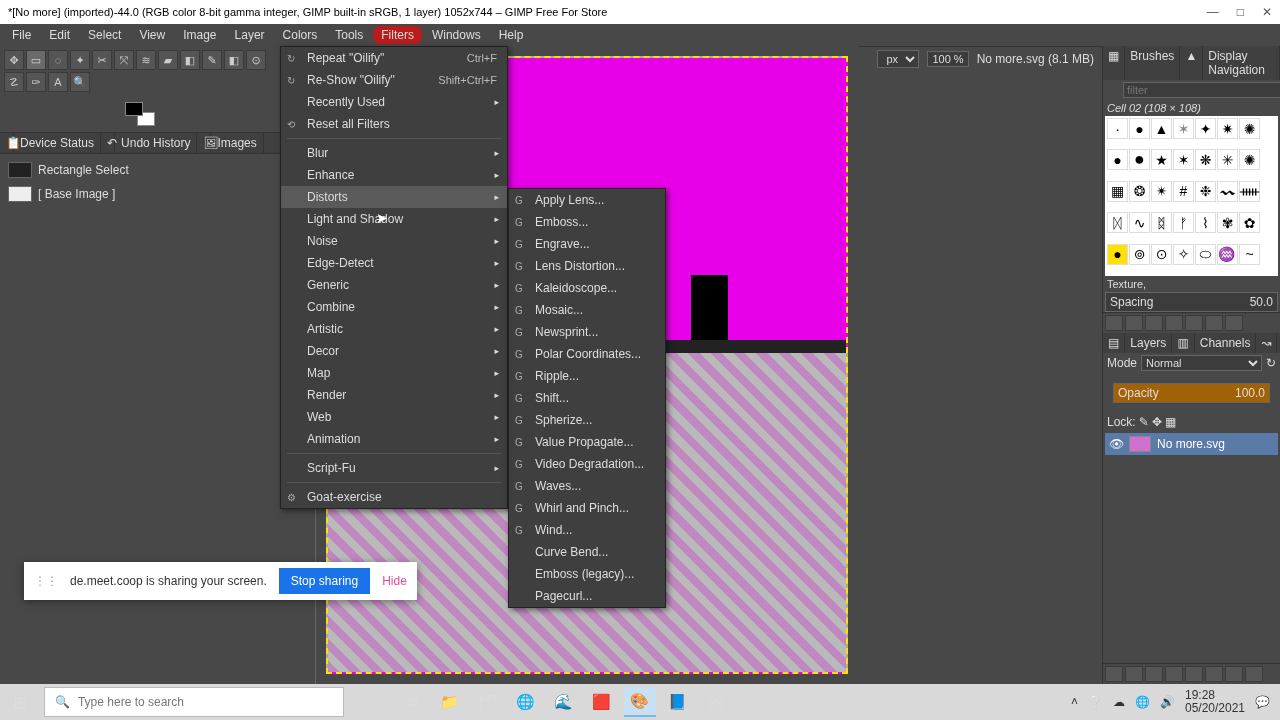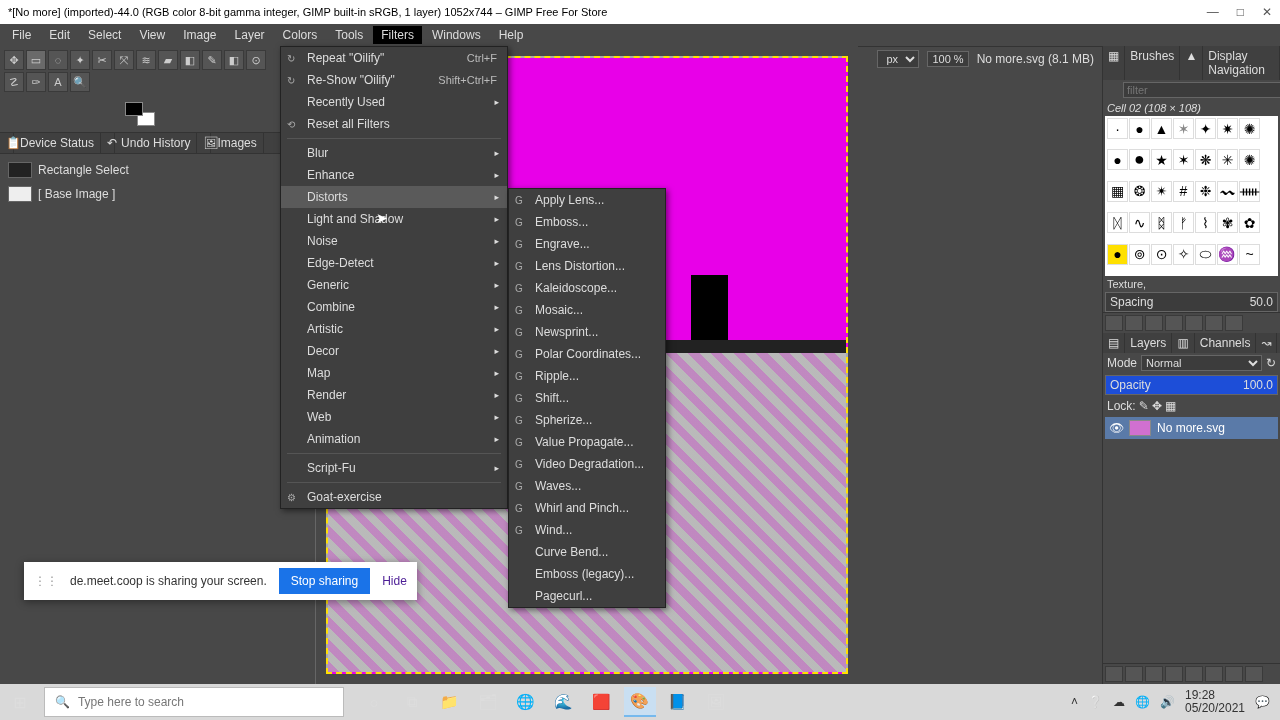"Filters" .menubar .mitem.active { background: #000000 -> #b91c1c; border-radius: none -> 7px }
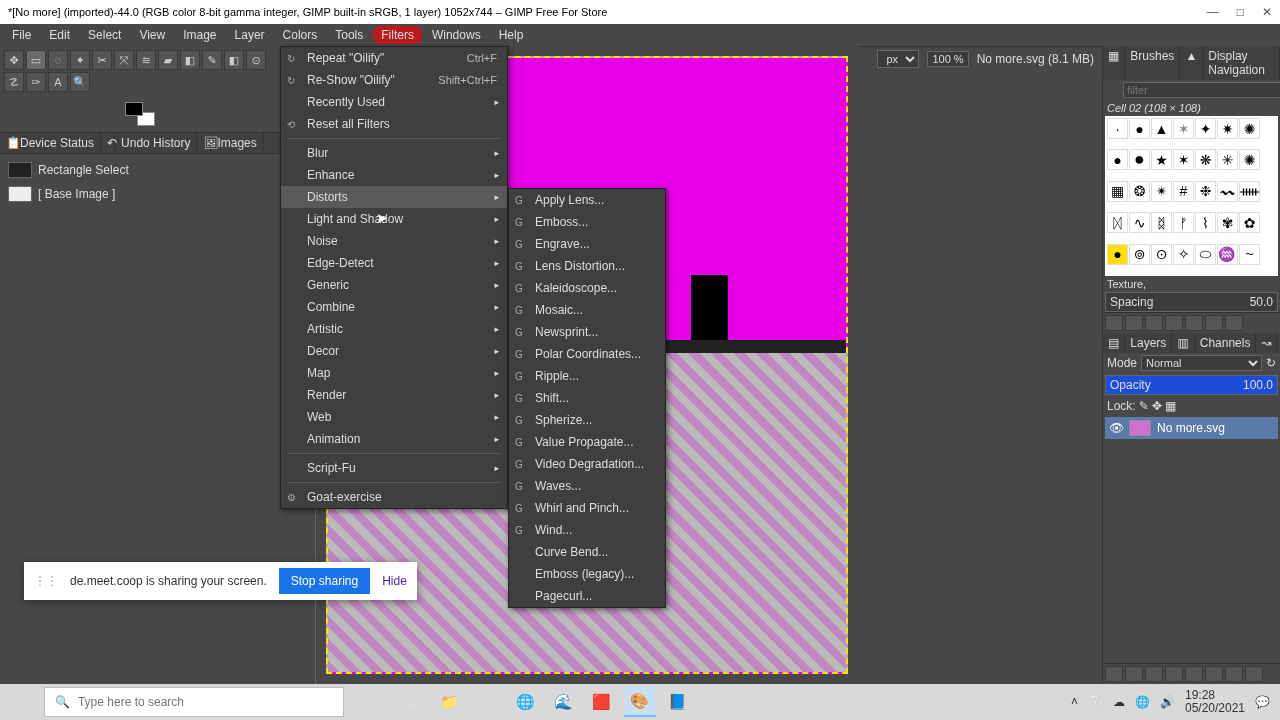"Opacity" .oprow { background: #1d4ed8 -> #a16207; margin: 2px -> 10px }
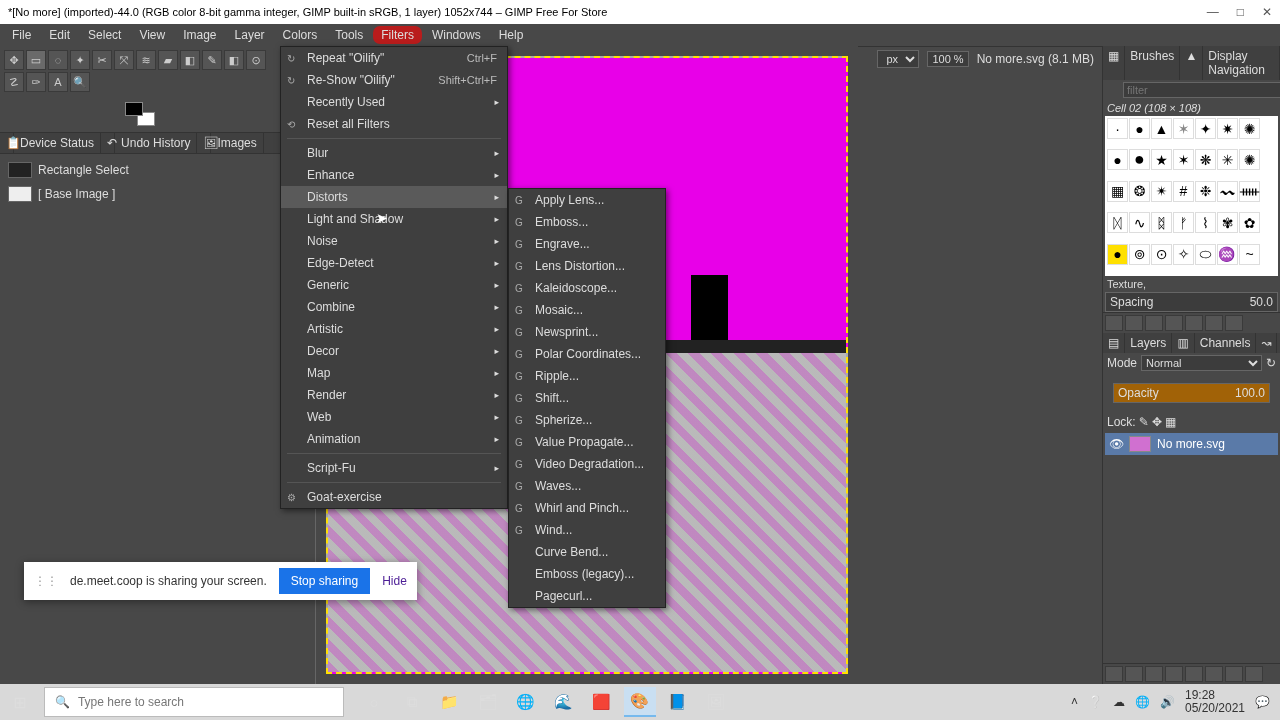"Hide" .share .hide { color: #4c1d95 -> #ec4899 }
